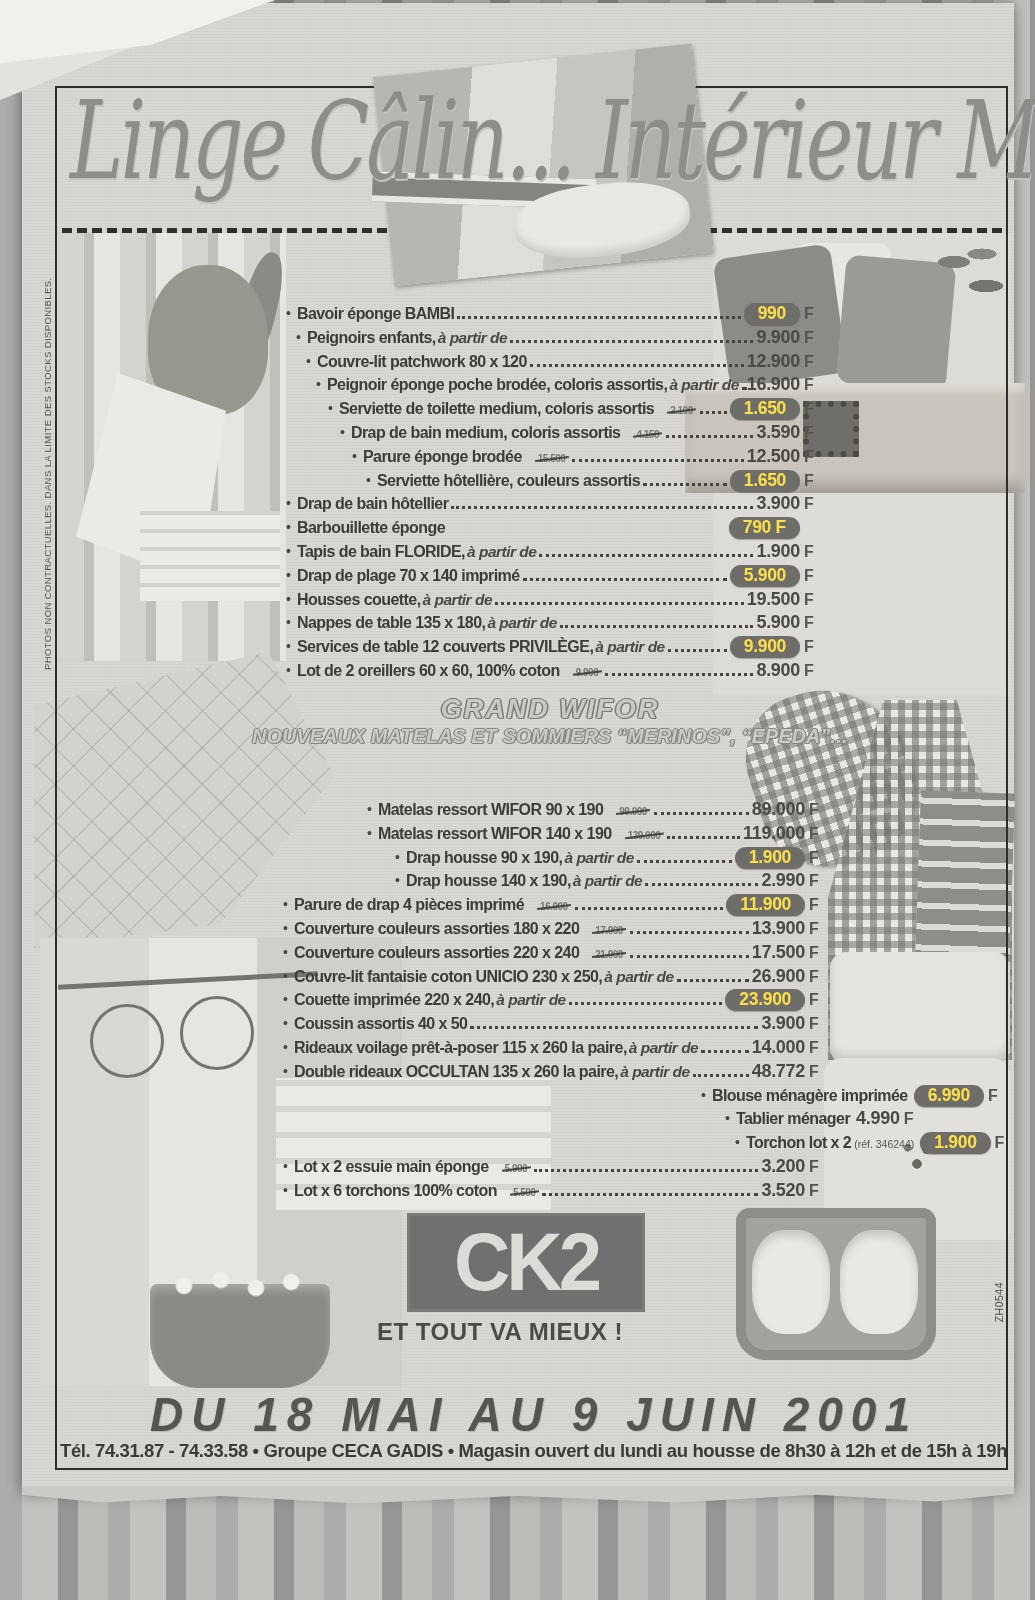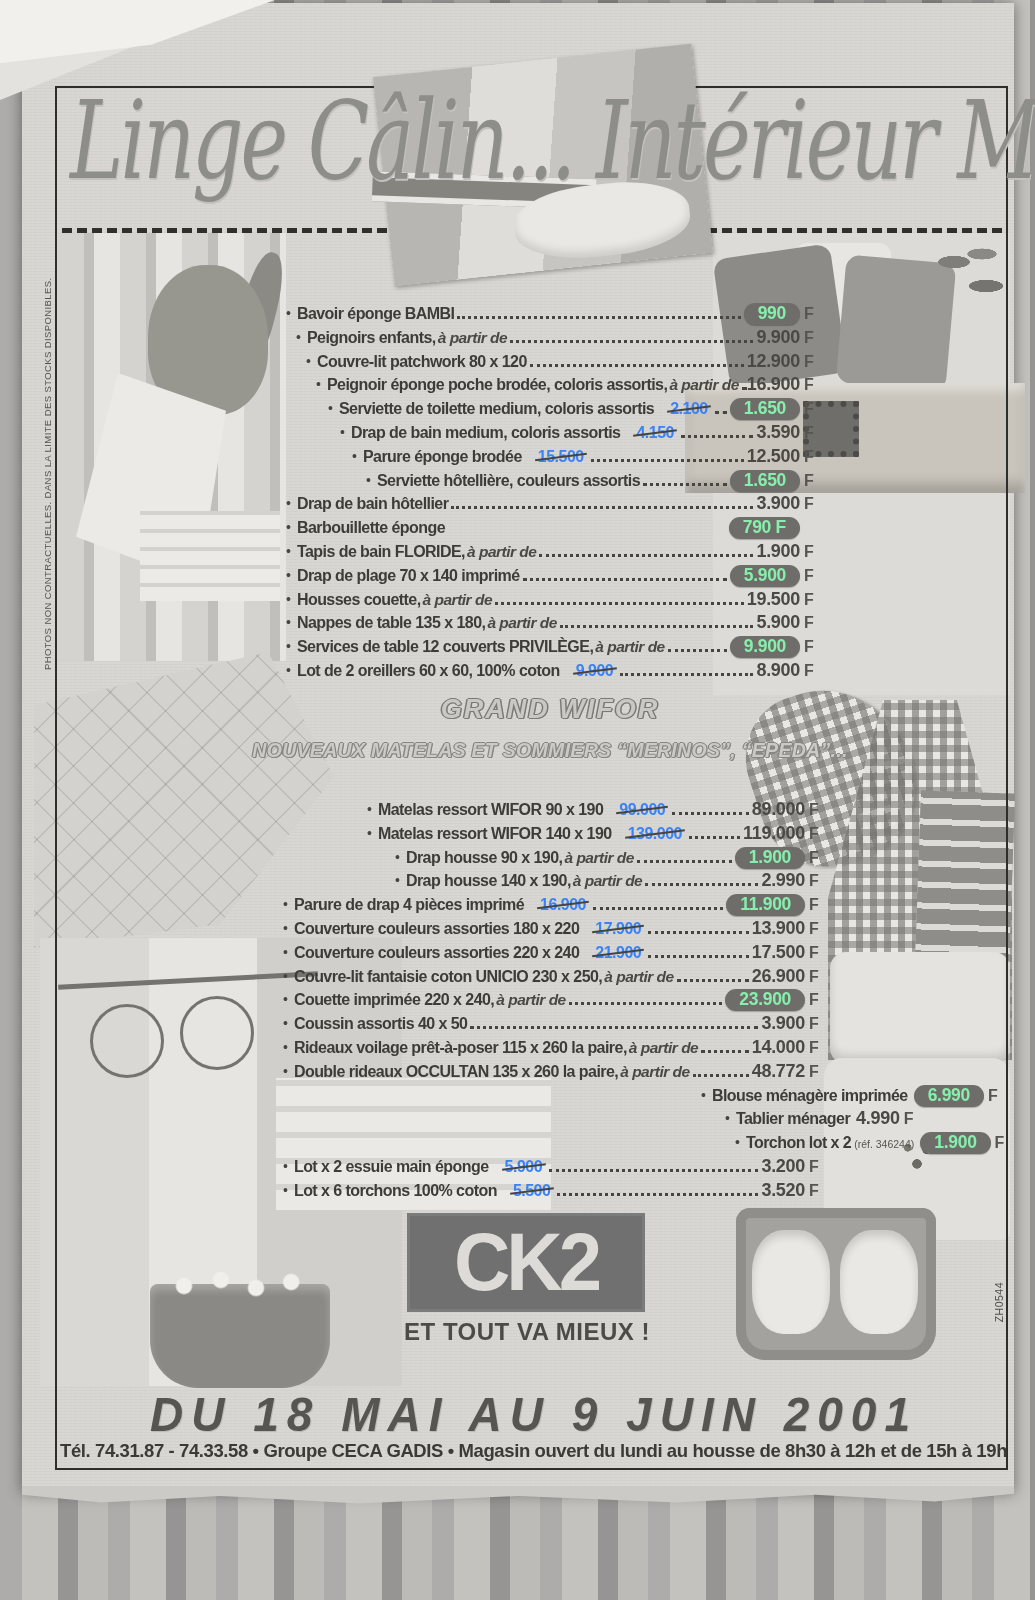"990" .price.bubble { color: #86efac -> #fde047 }
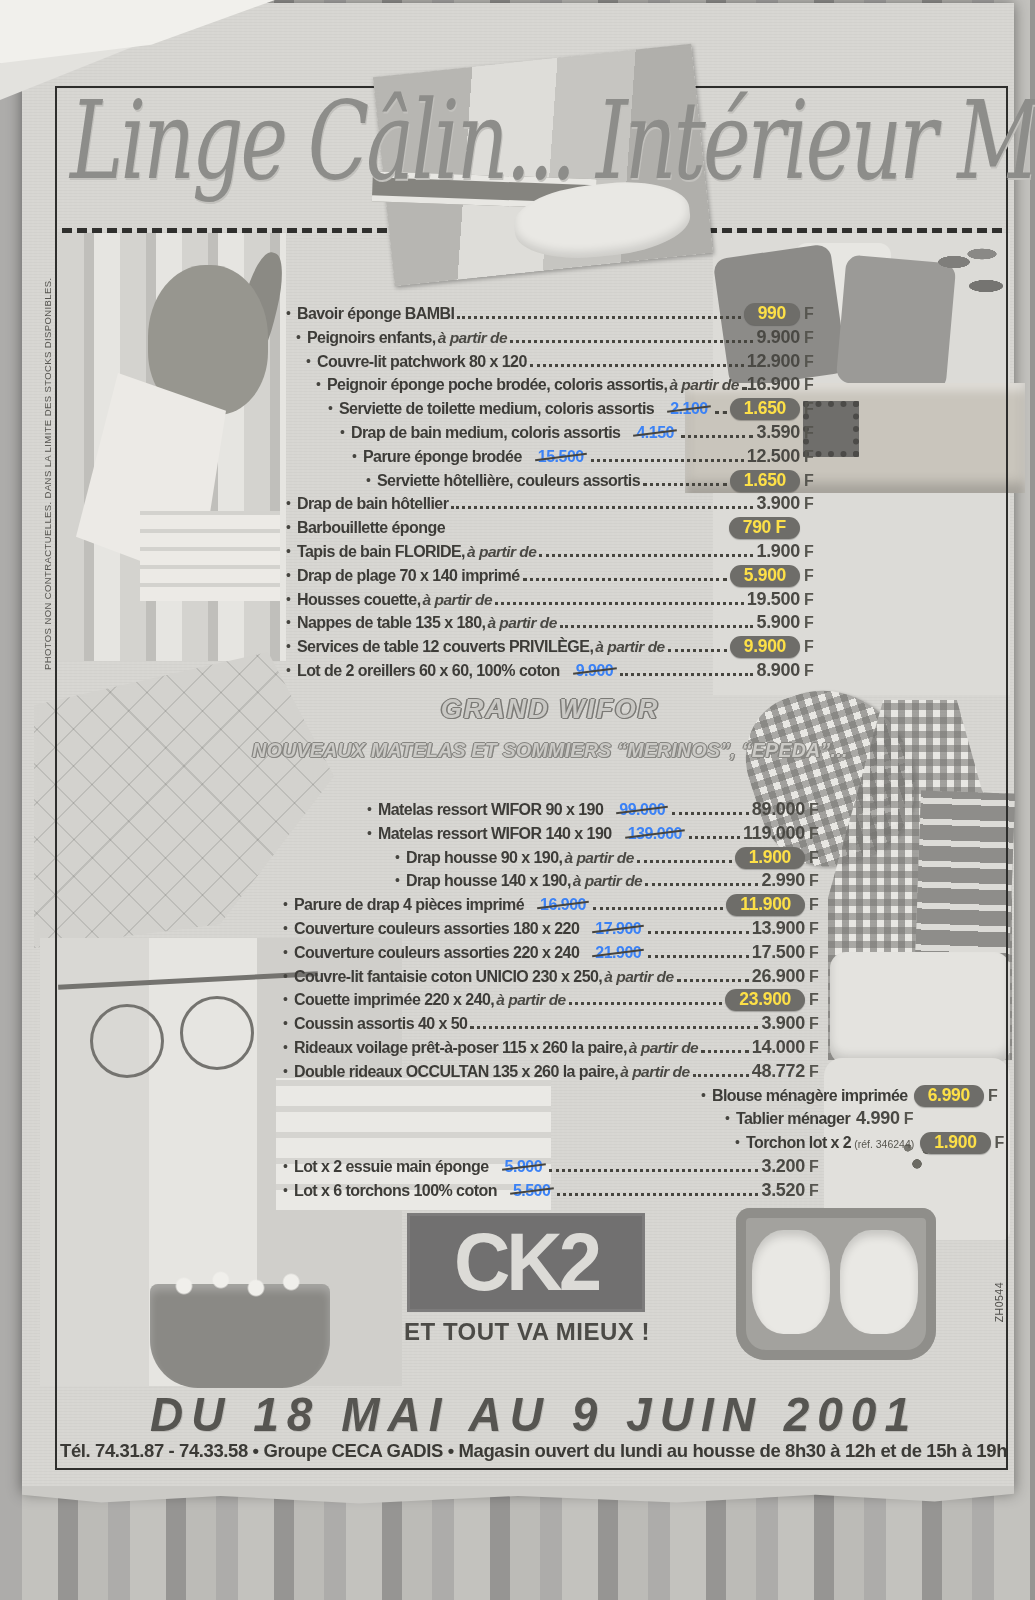"2.100" .old { color: #3b82f6 -> #737373; font-size: 16px -> 10px }
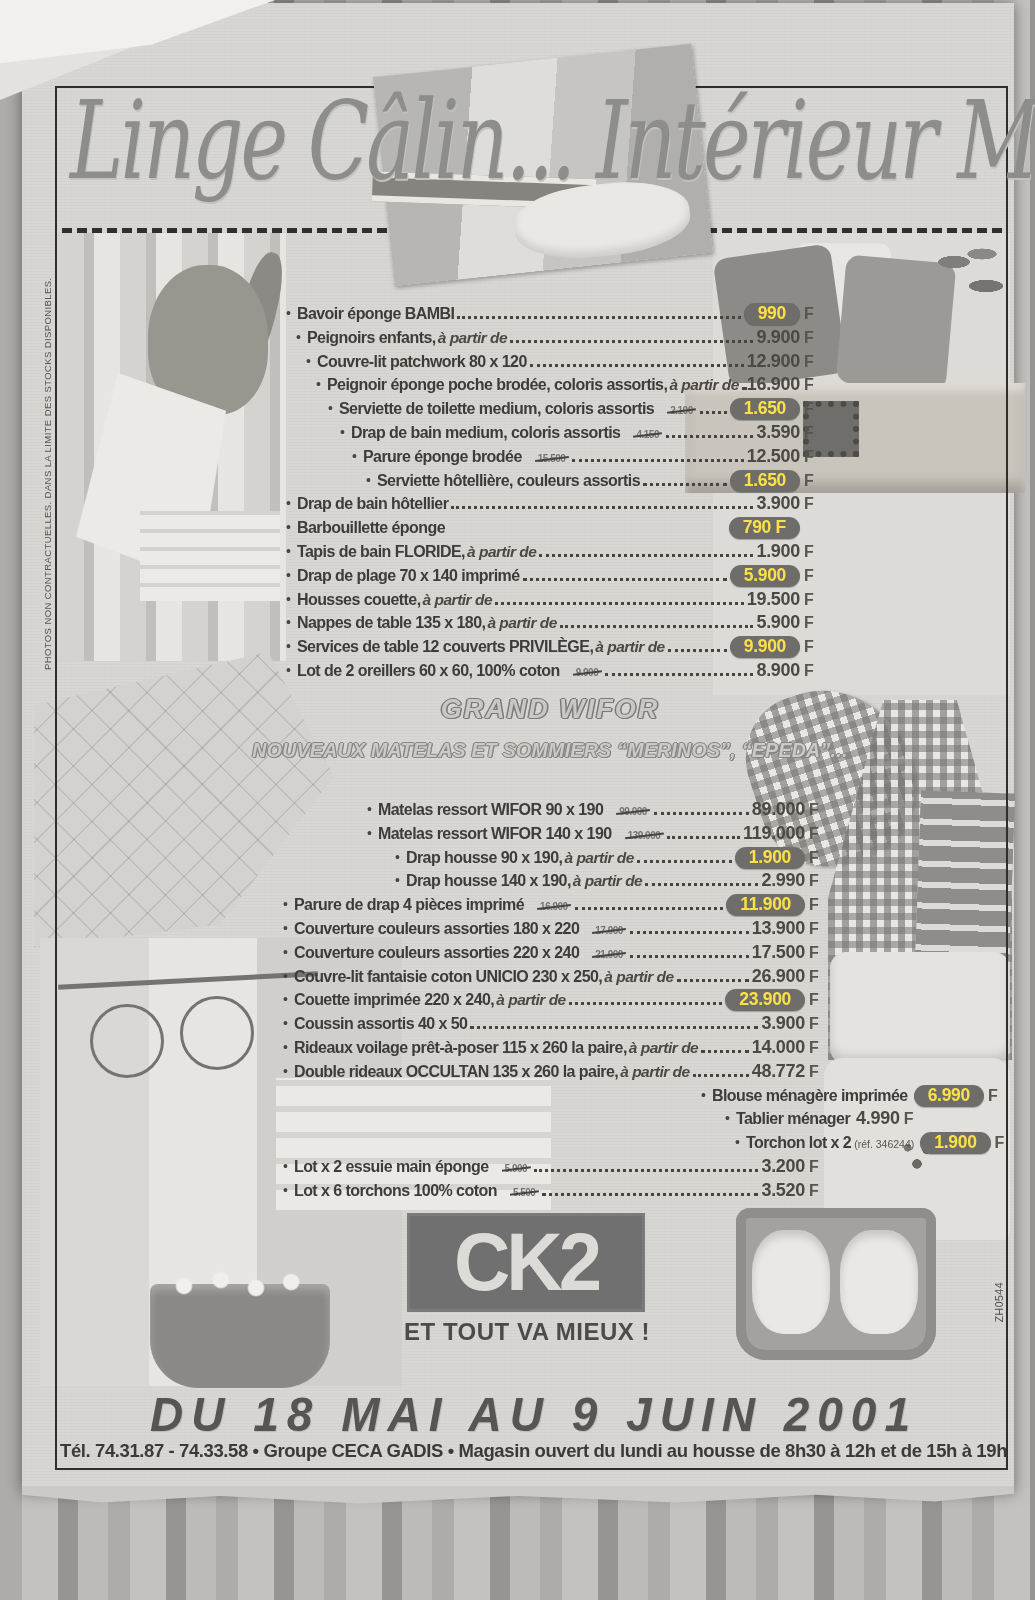"NOUVEAUX MATELAS ET SOMMIERS “MERINOS”," .promo .l4 { margin-top: 14px -> 0 }
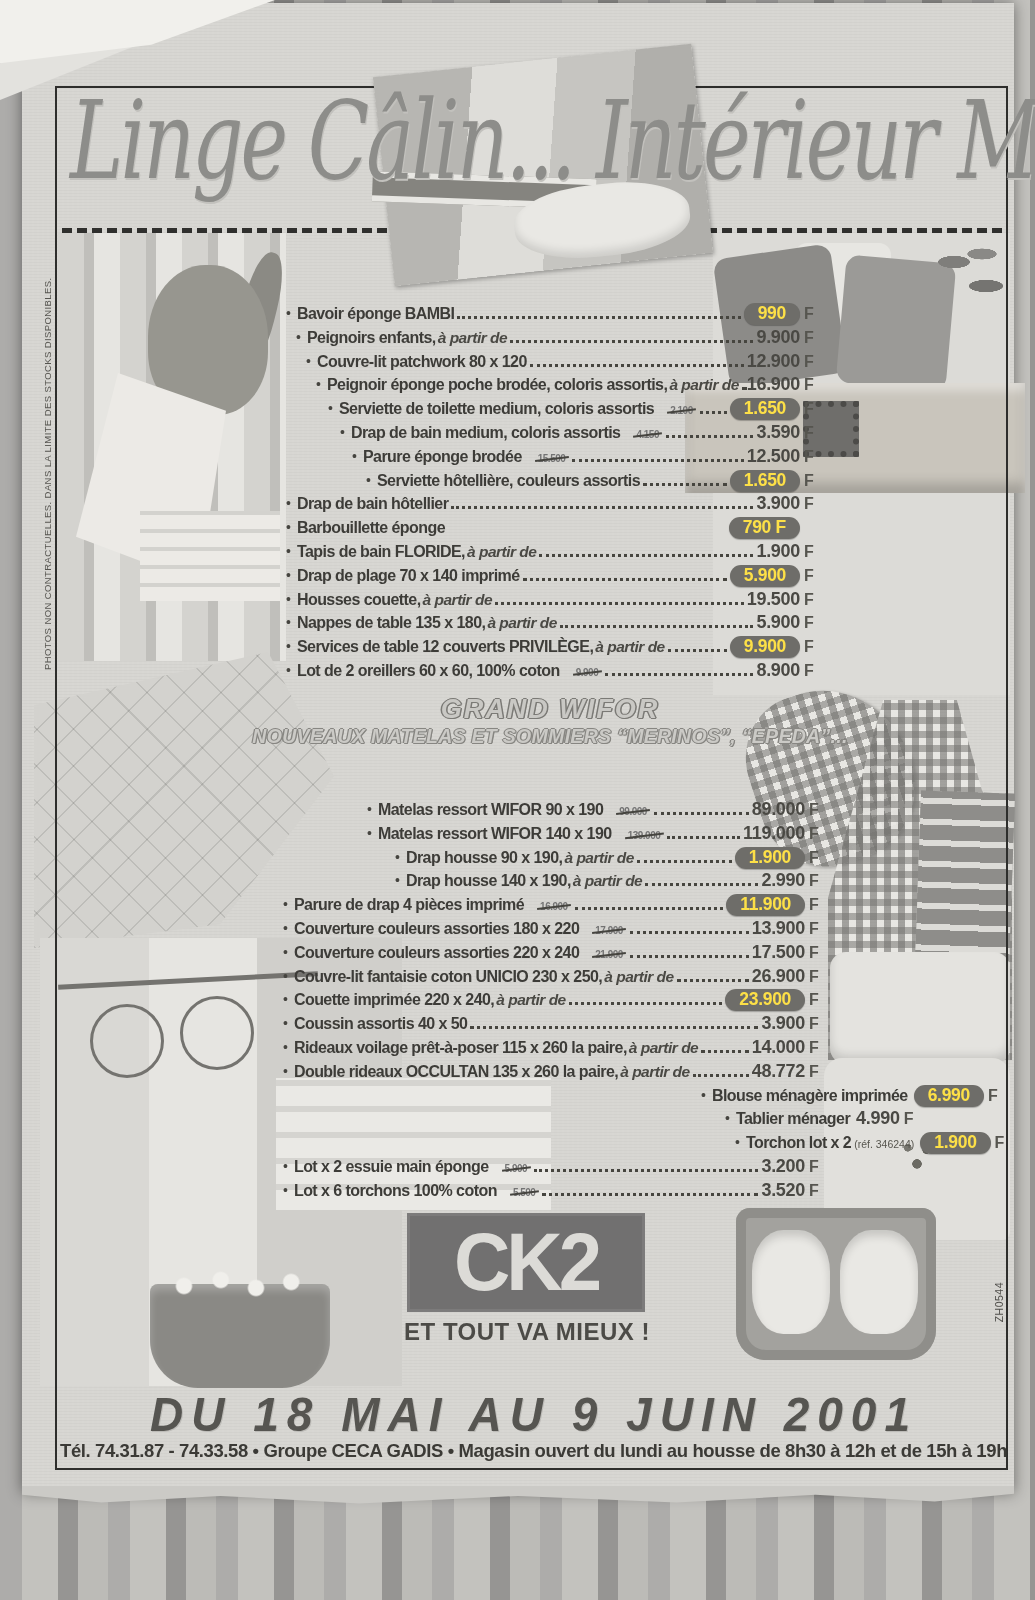"ET TOUT VA MIEUX !" .slogan { text-align: center -> left }
